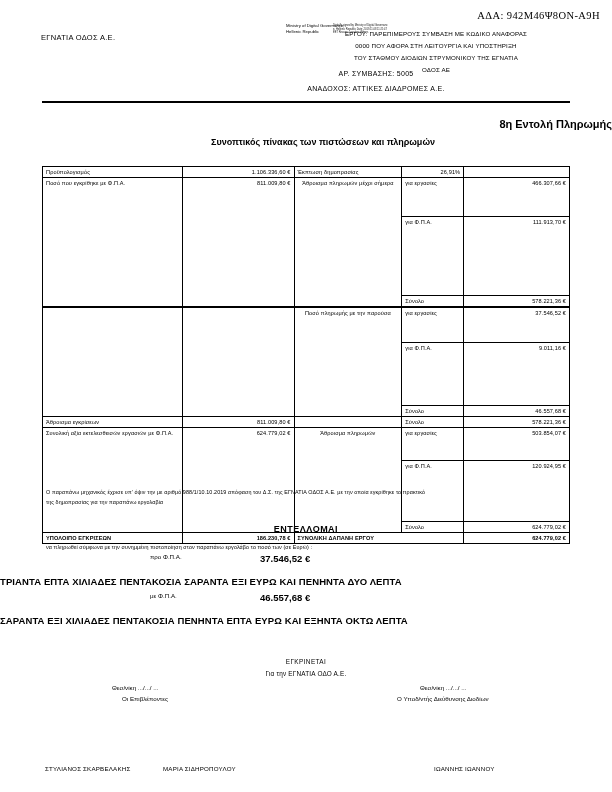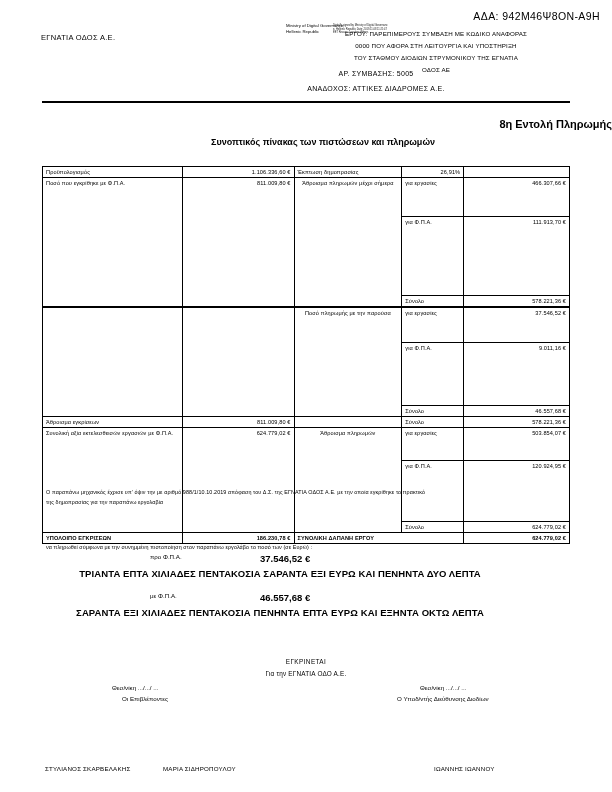"ΑΔΑ: 942Μ46Ψ8ΟΝ-Α9Η" .ada-line { font-family: none -> Liberation Serif, serif }
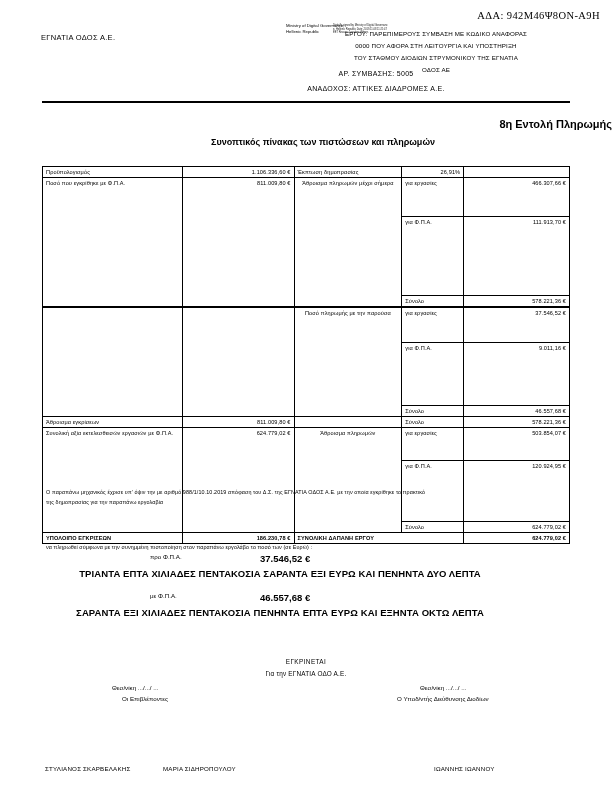"ΕΝΤΕΛΛΟΜΑΙ" div.entellomai { html: none -> <div>ΕΝΤΕΛΛΟΜΑΙ</div> }
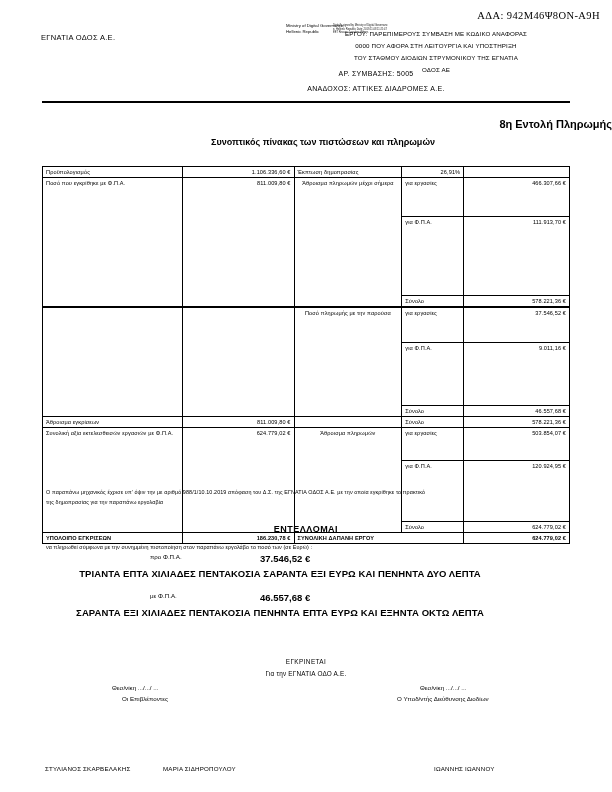"ΤΡΙΑΝΤΑ ΕΠΤΑ ΧΙΛΙΑΔΕΣ ΠΕΝΤΑΚΟΣΙΑ ΣΑΡΑΝΤΑ" .amt-words { margin-top: none -> 8px; text-align: center -> none }
